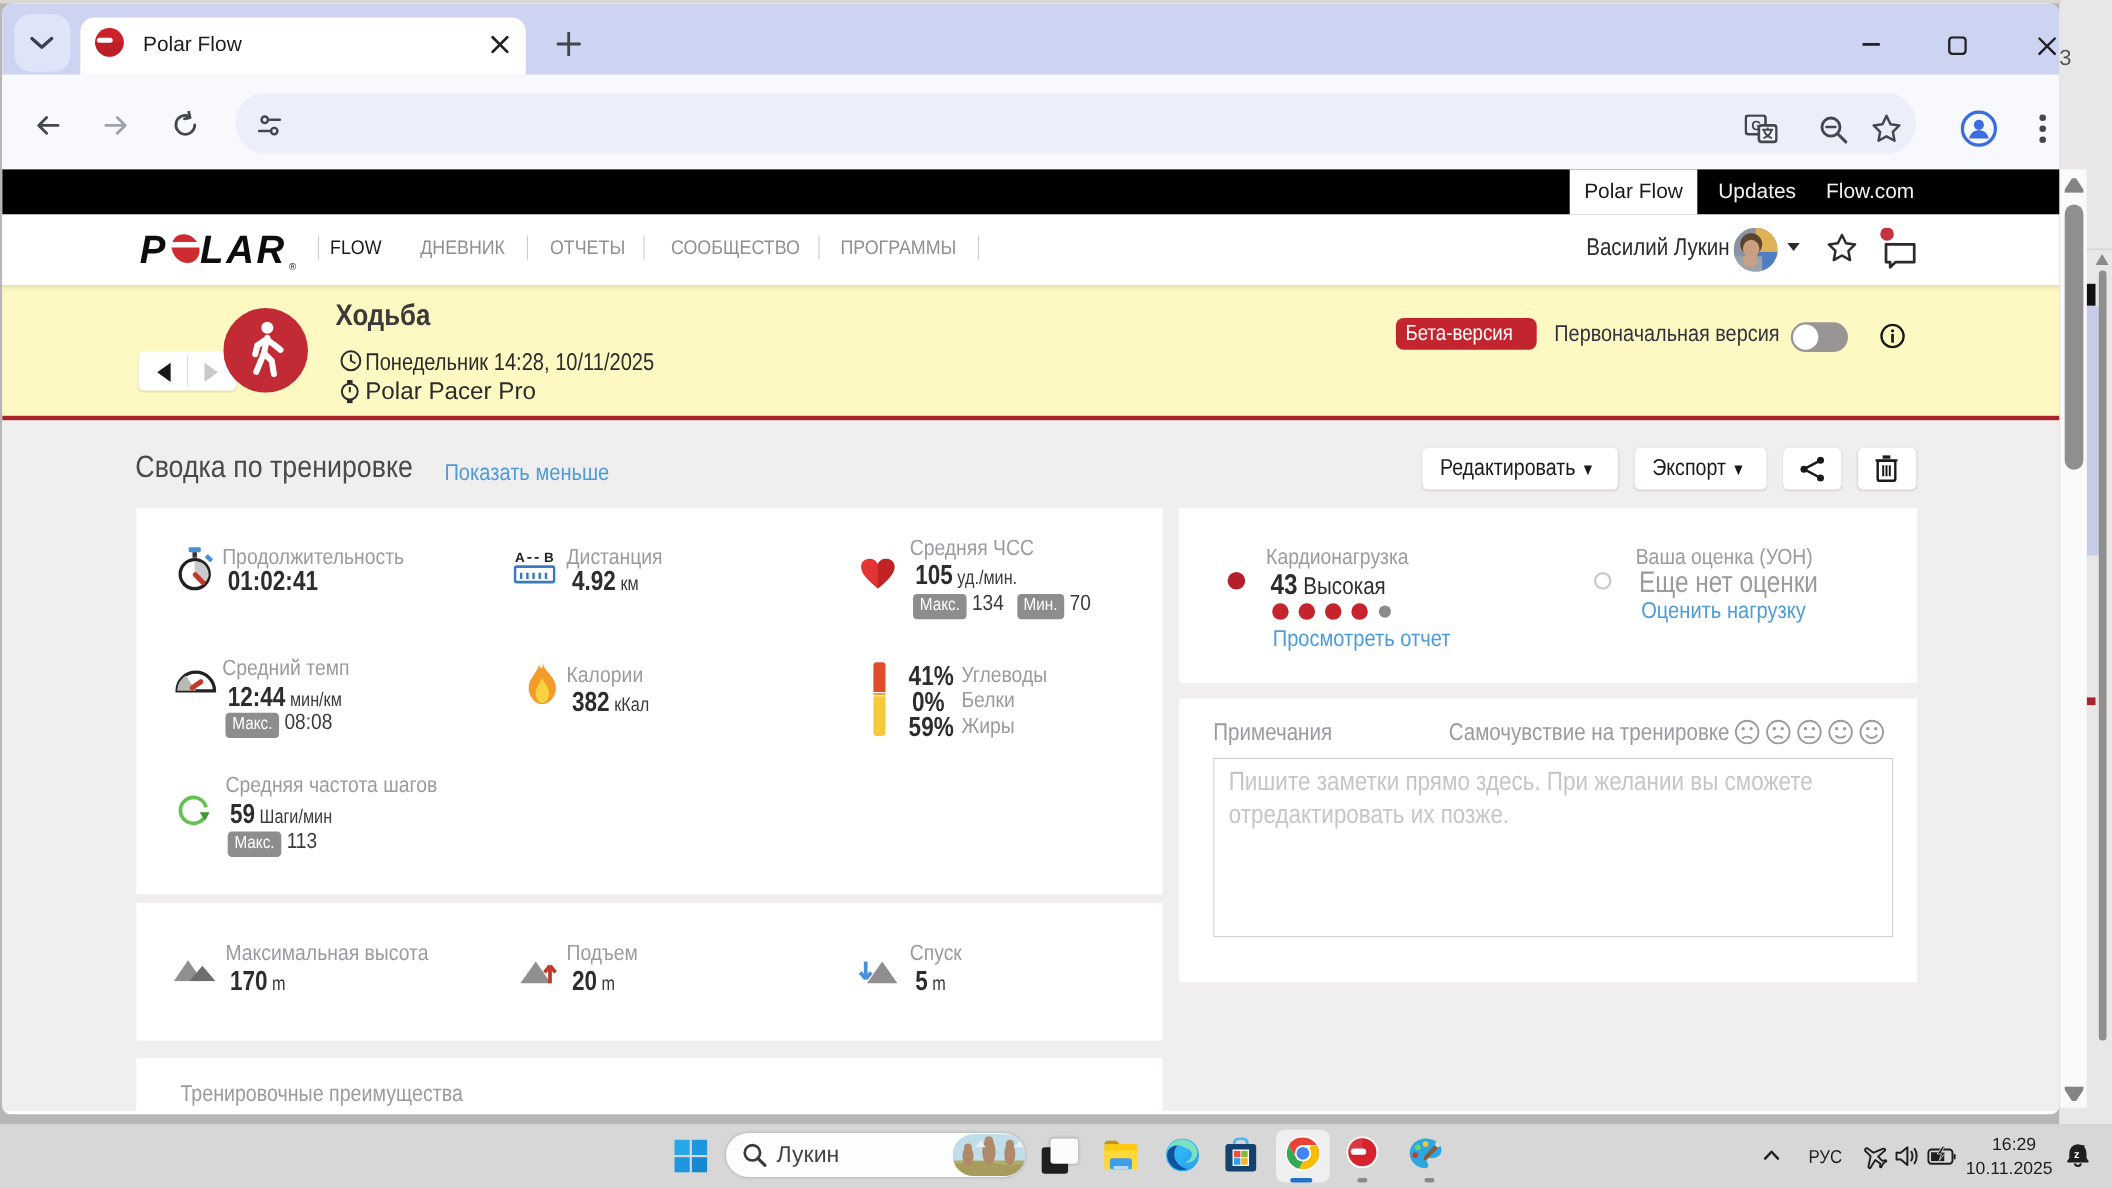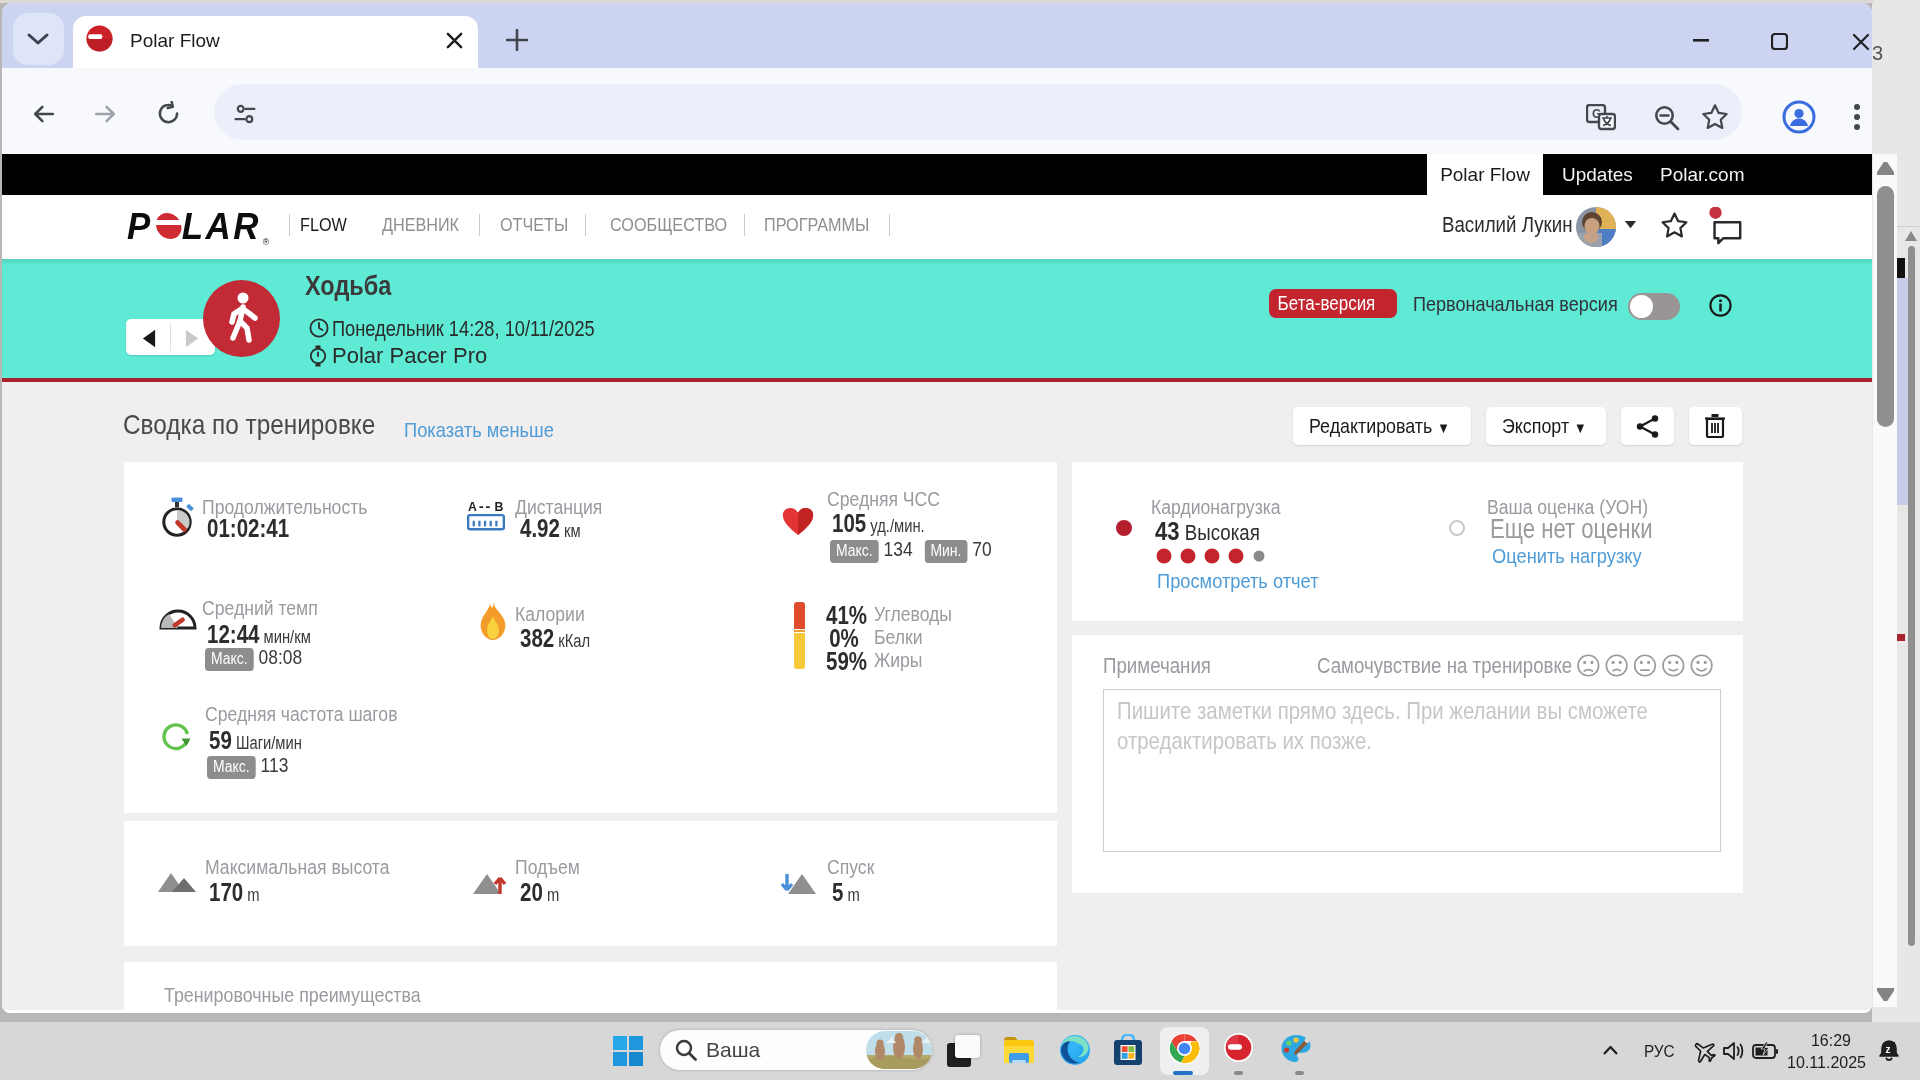"Polar.com" div.abs { text: Polar.com -> Flow.com }
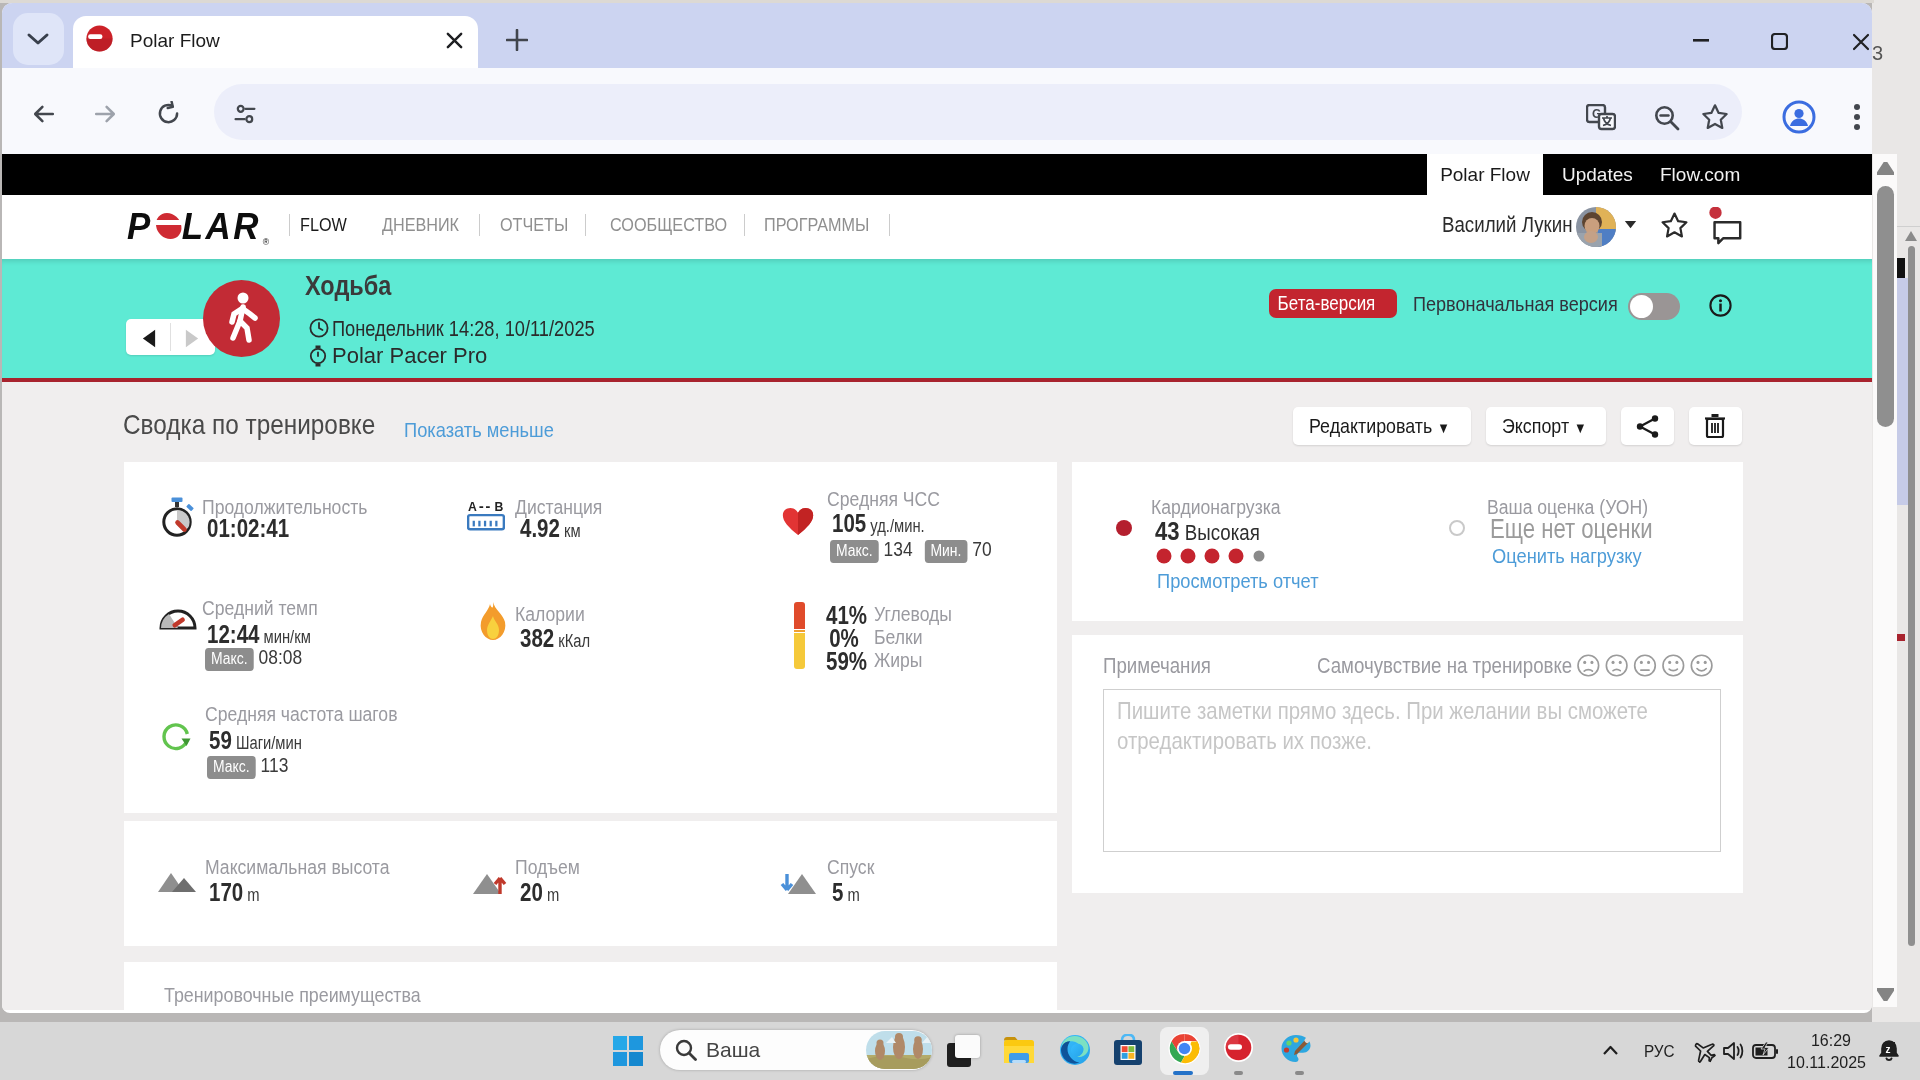"Ходьба" #acthead { background: #5eead4 -> #fef9c3 }
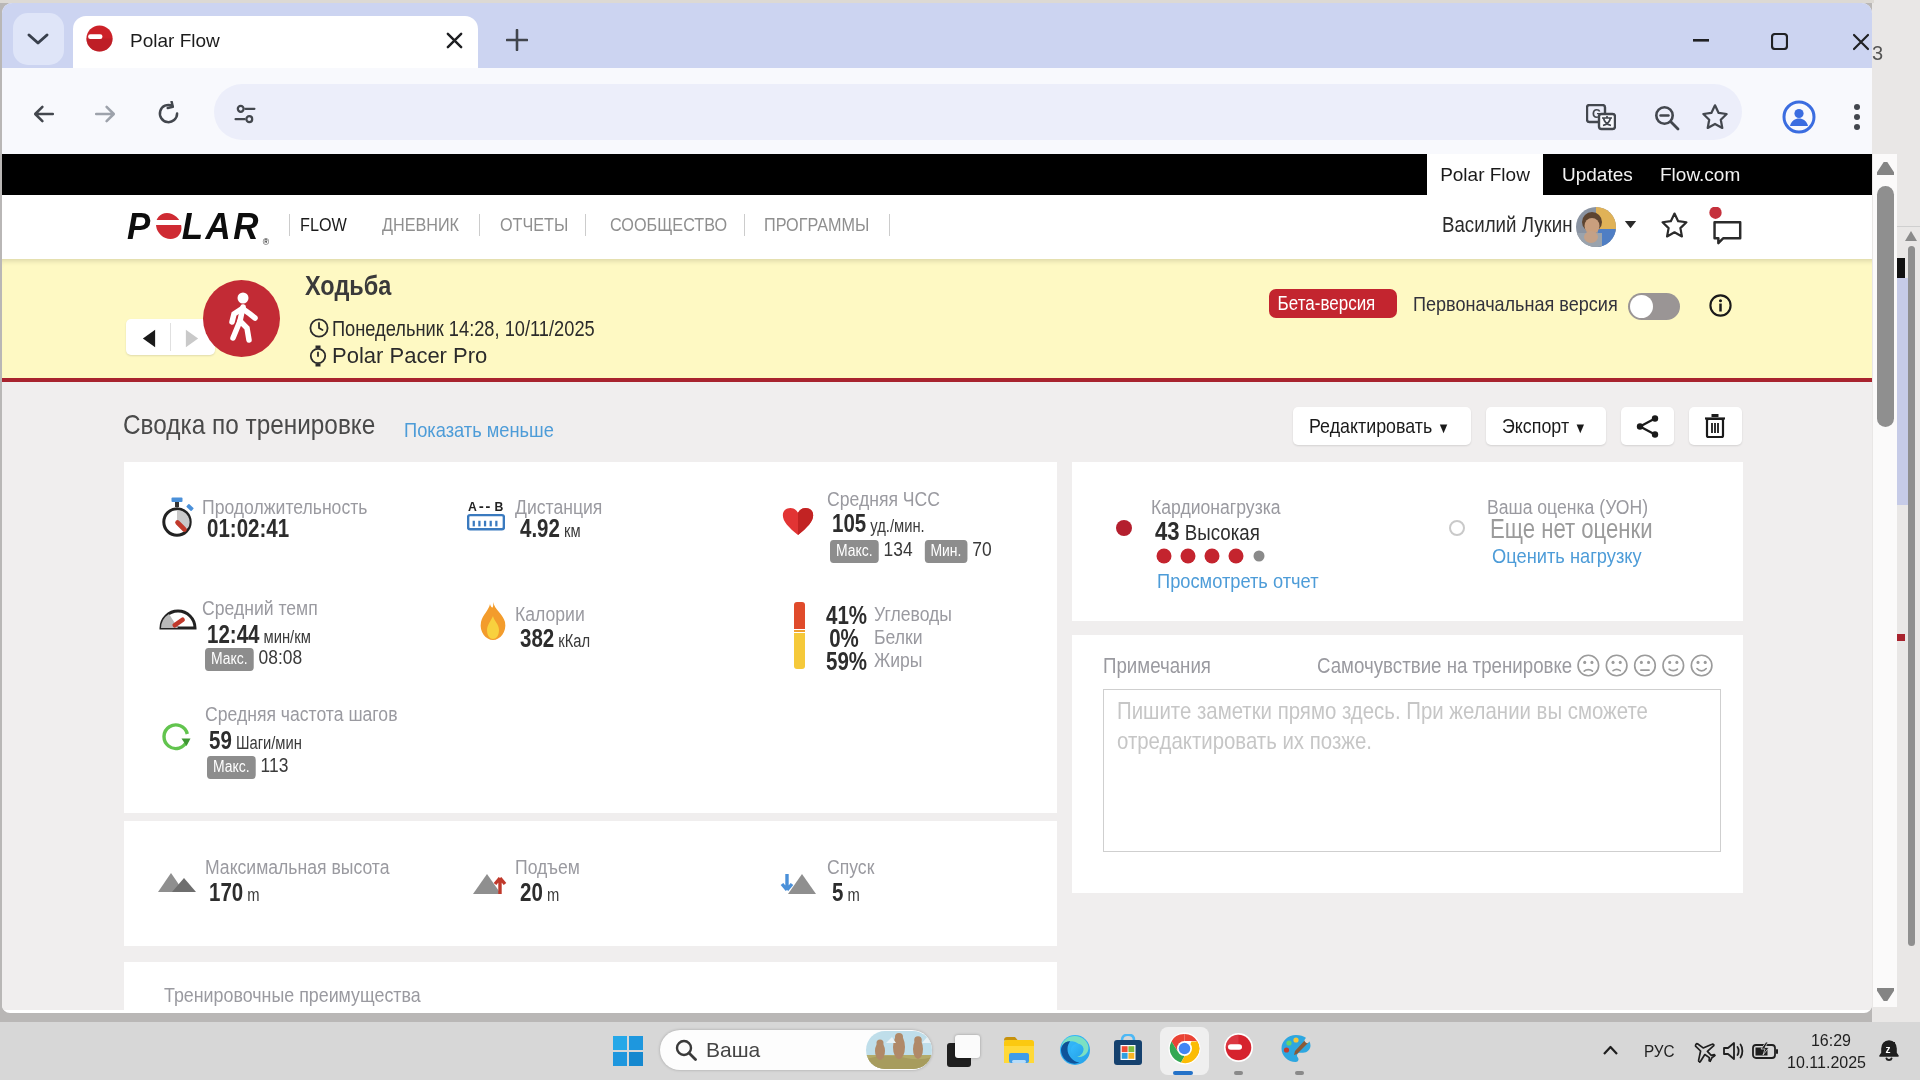"Ваша" div.abs { text: Ваша -> Лукин }
